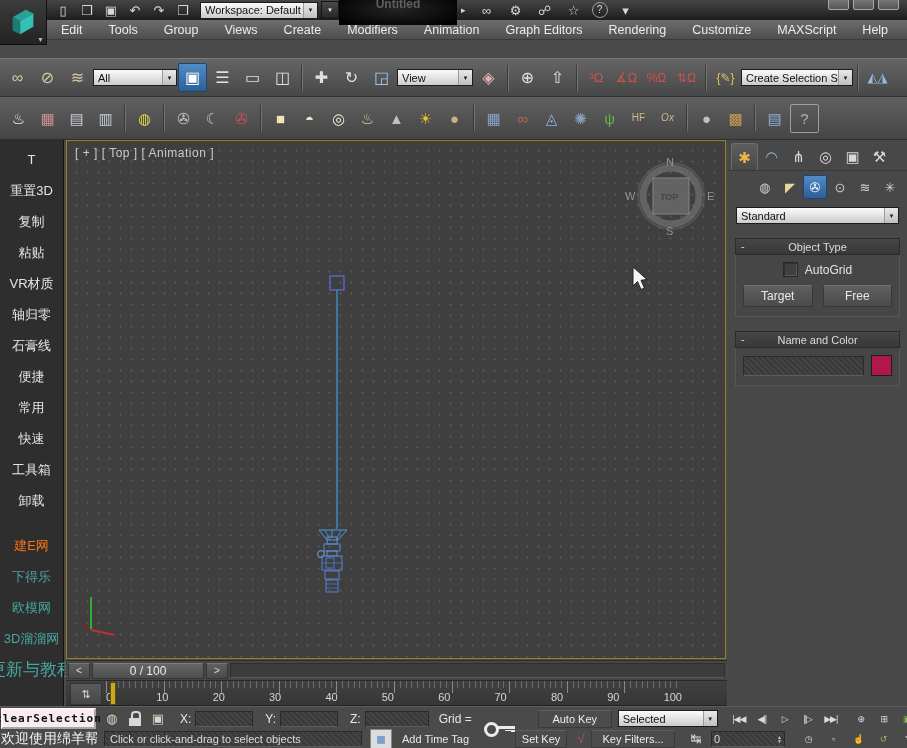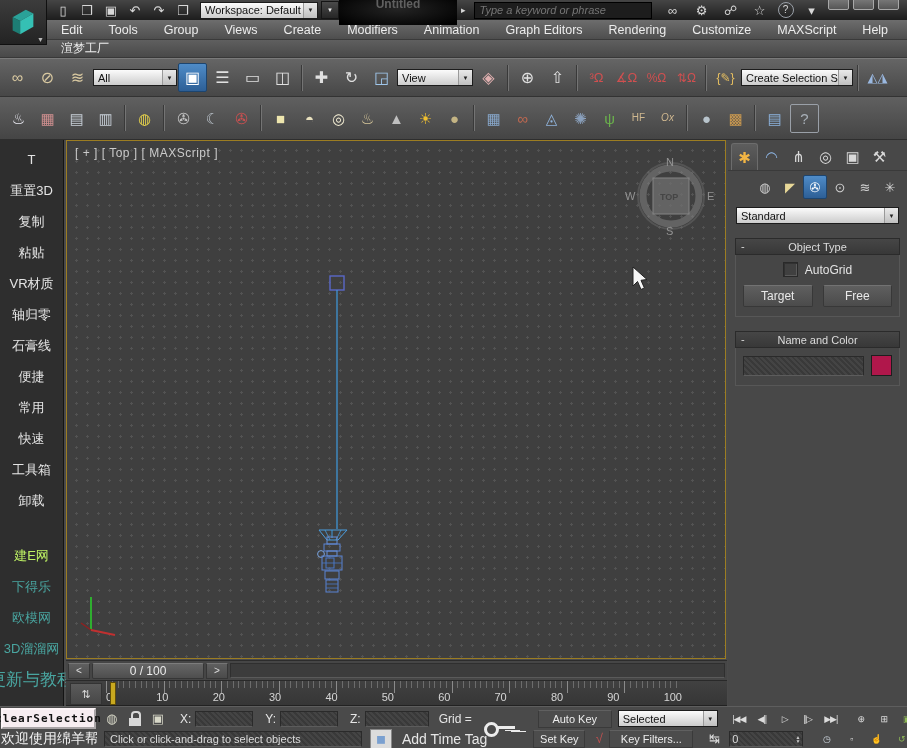"Type a keyword or phrase" input.search { html: <input> -> none }
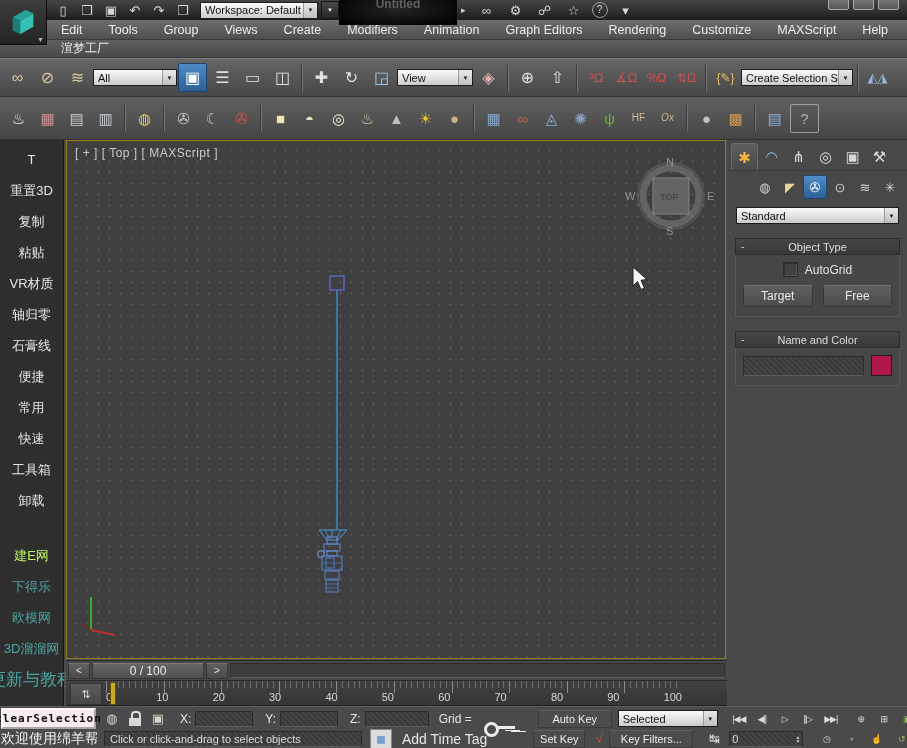"渲梦工厂" div.pluginbar { html: <div> <div>渲梦工厂</div> </div> -> none }
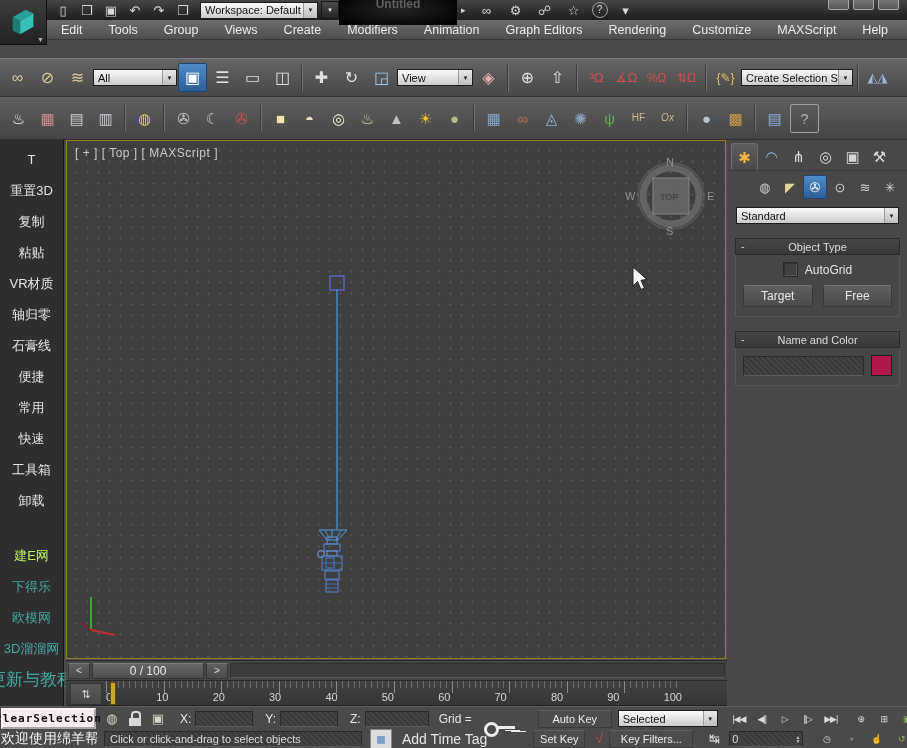"[ + ] [ Top" div.vp-label { text: MAXScript -> Animation }
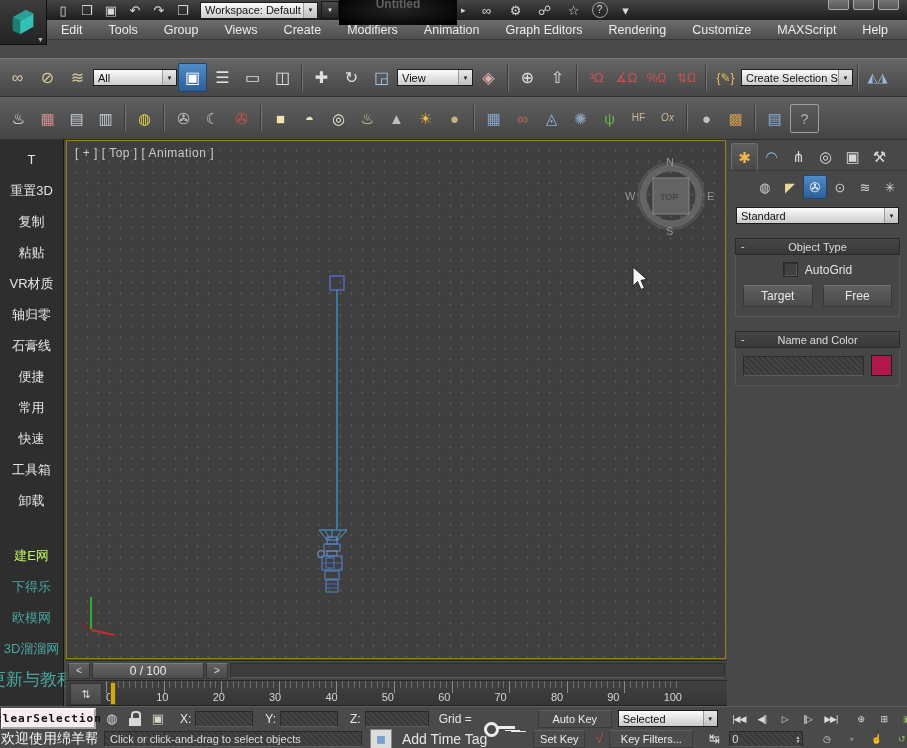"建E网" div.side-item { color: #bef264 -> #f97316; margin-top: 10px -> none }
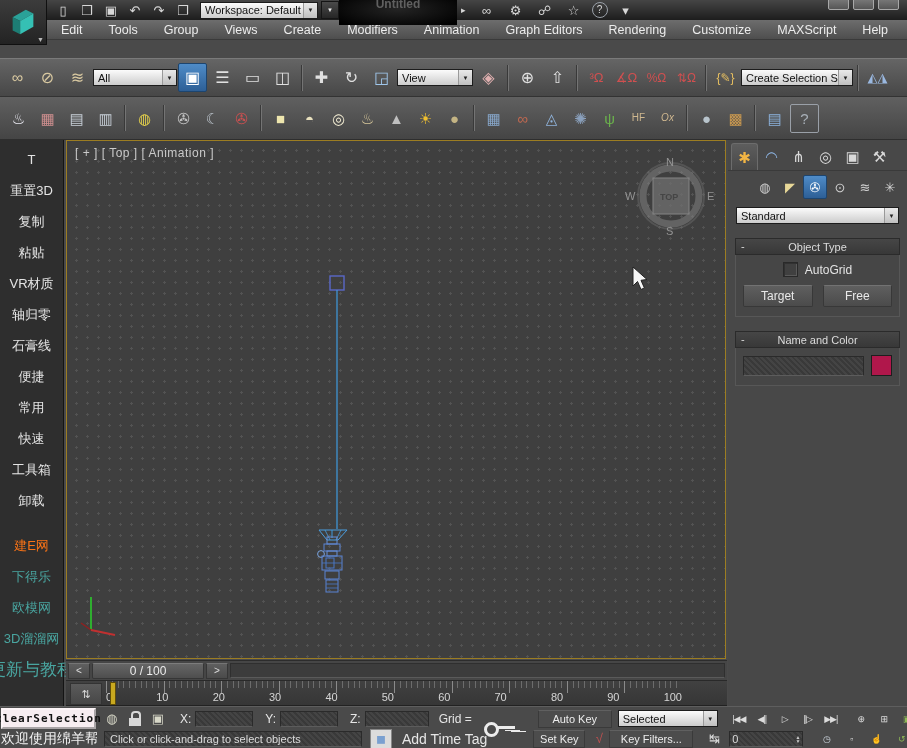"Add Time Tag" span.sb-label { font-size: 14px -> 11px }
